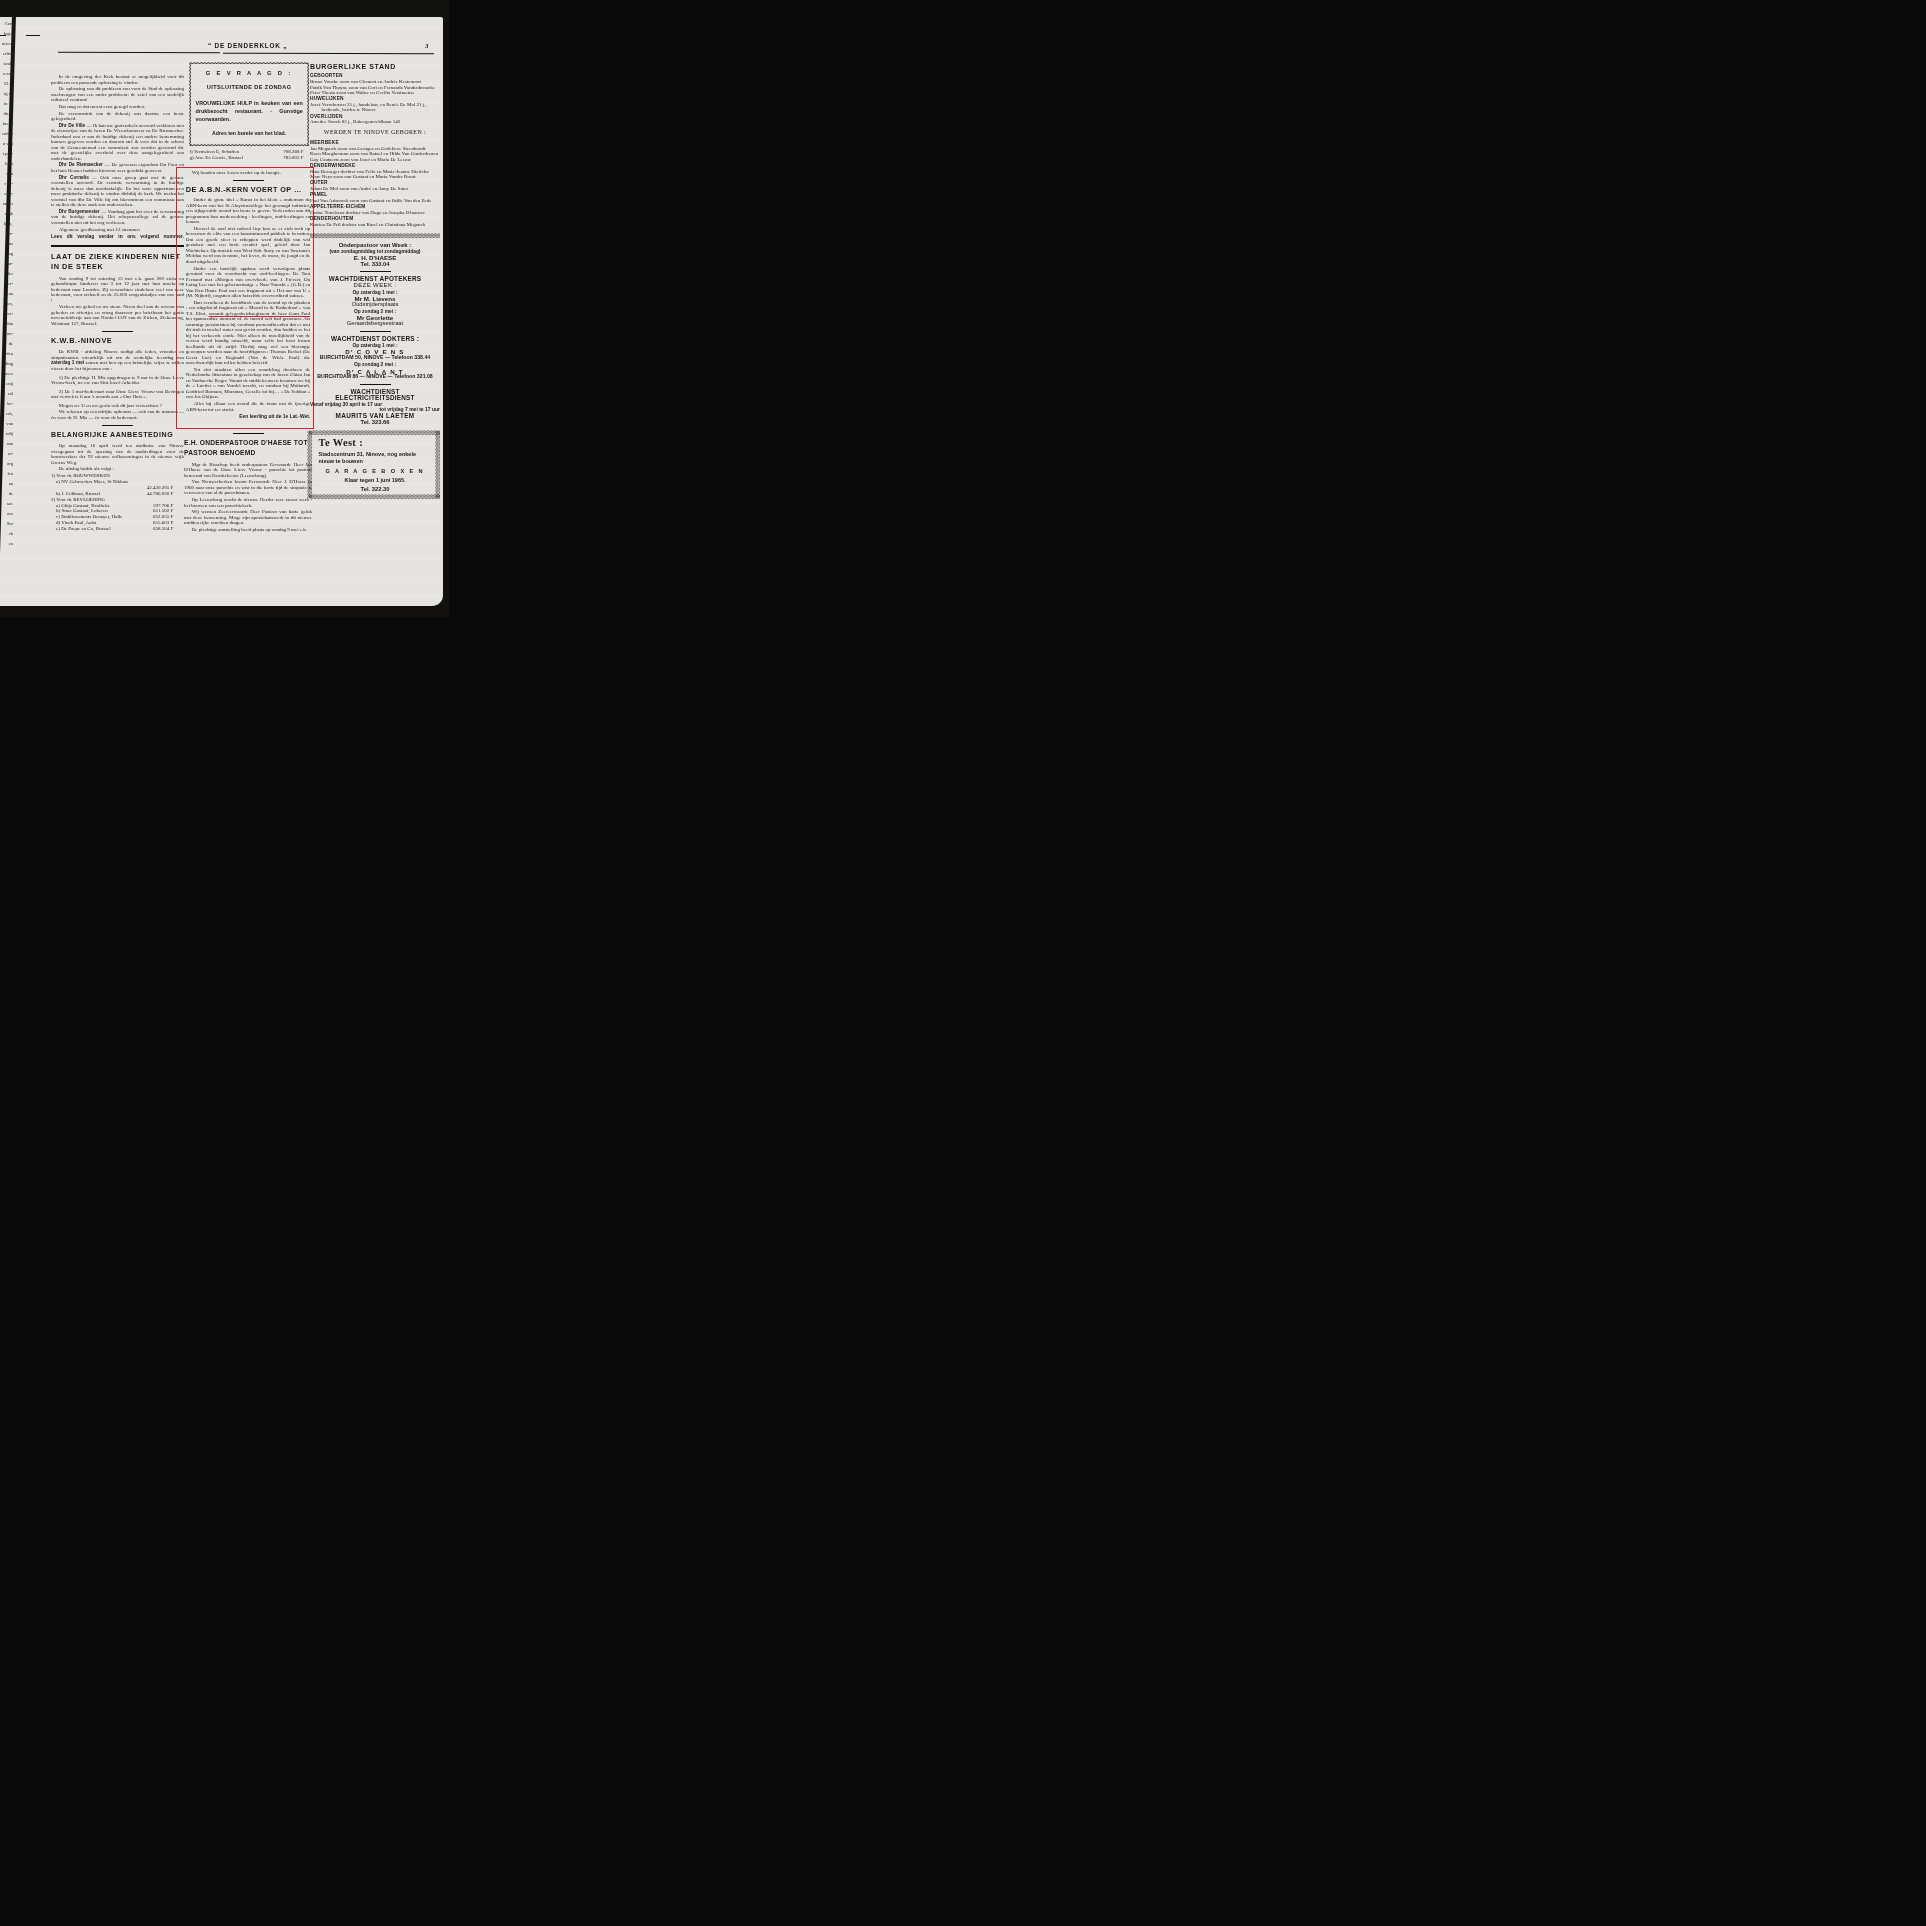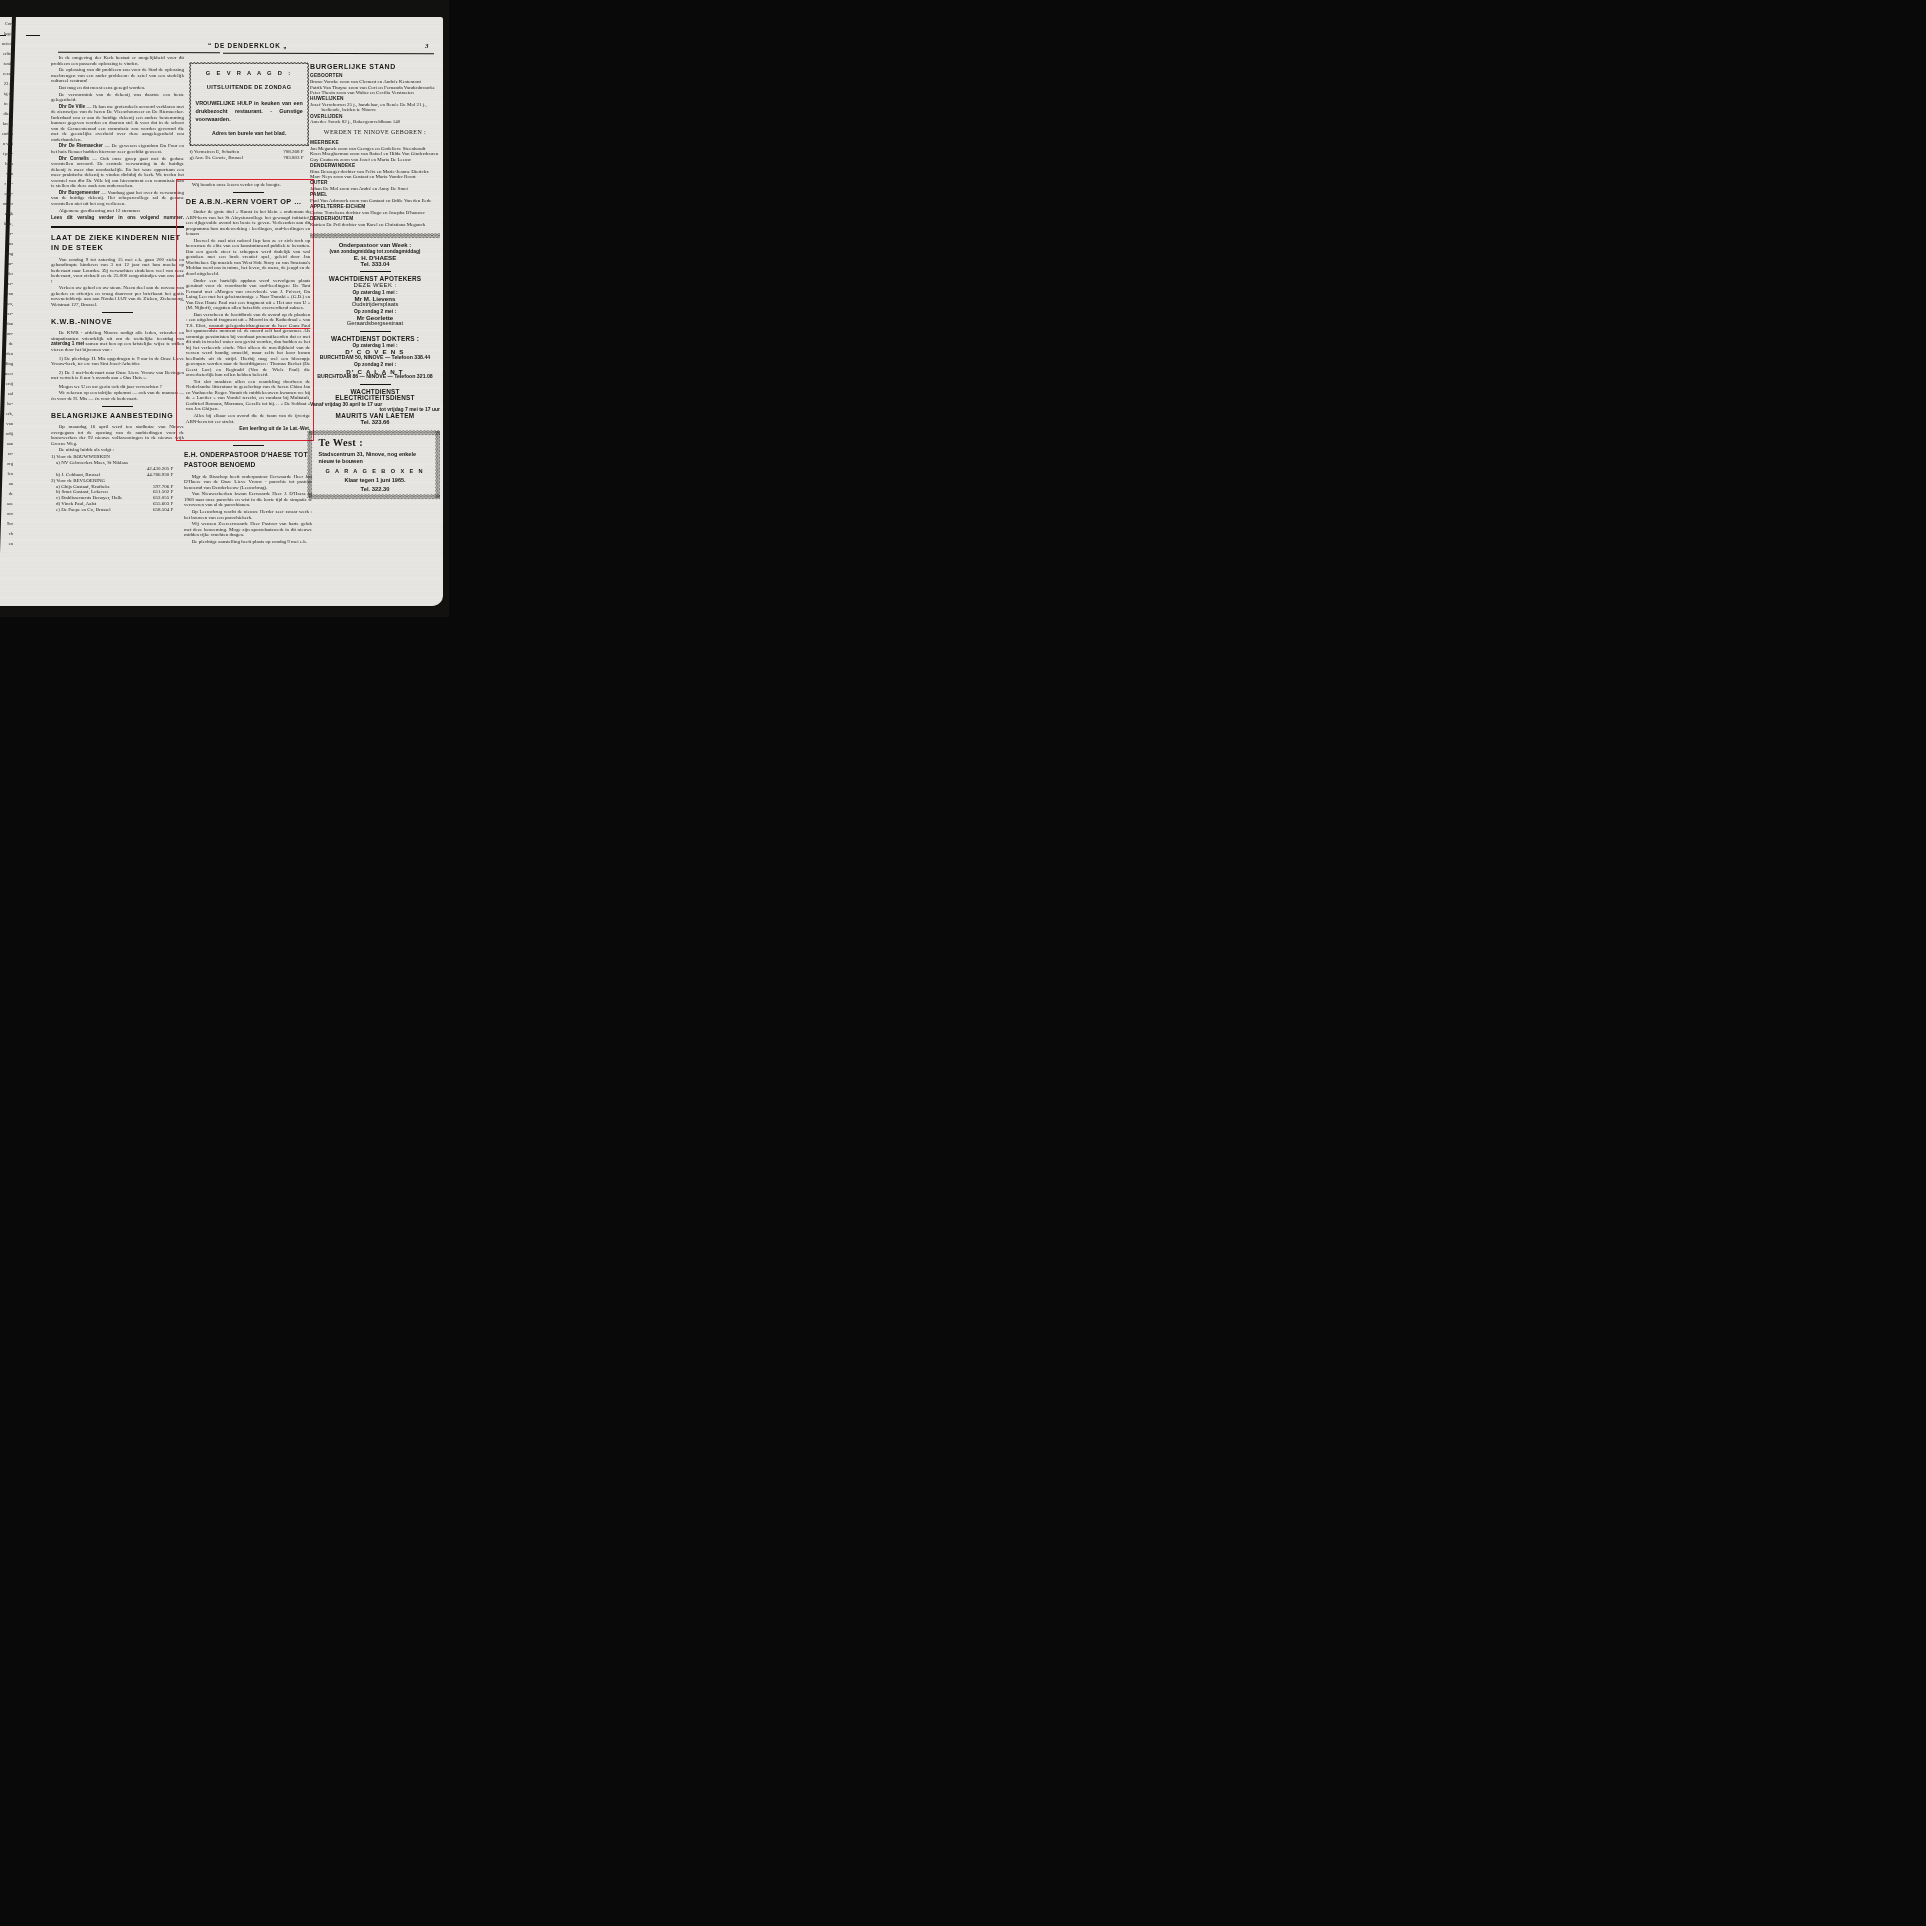"DE A.B.N.-KERN VOERT OP …" .redframe { margin: 18px -2.3px 0 -7.7px -> 6px -2.3px 0 -7.7px }
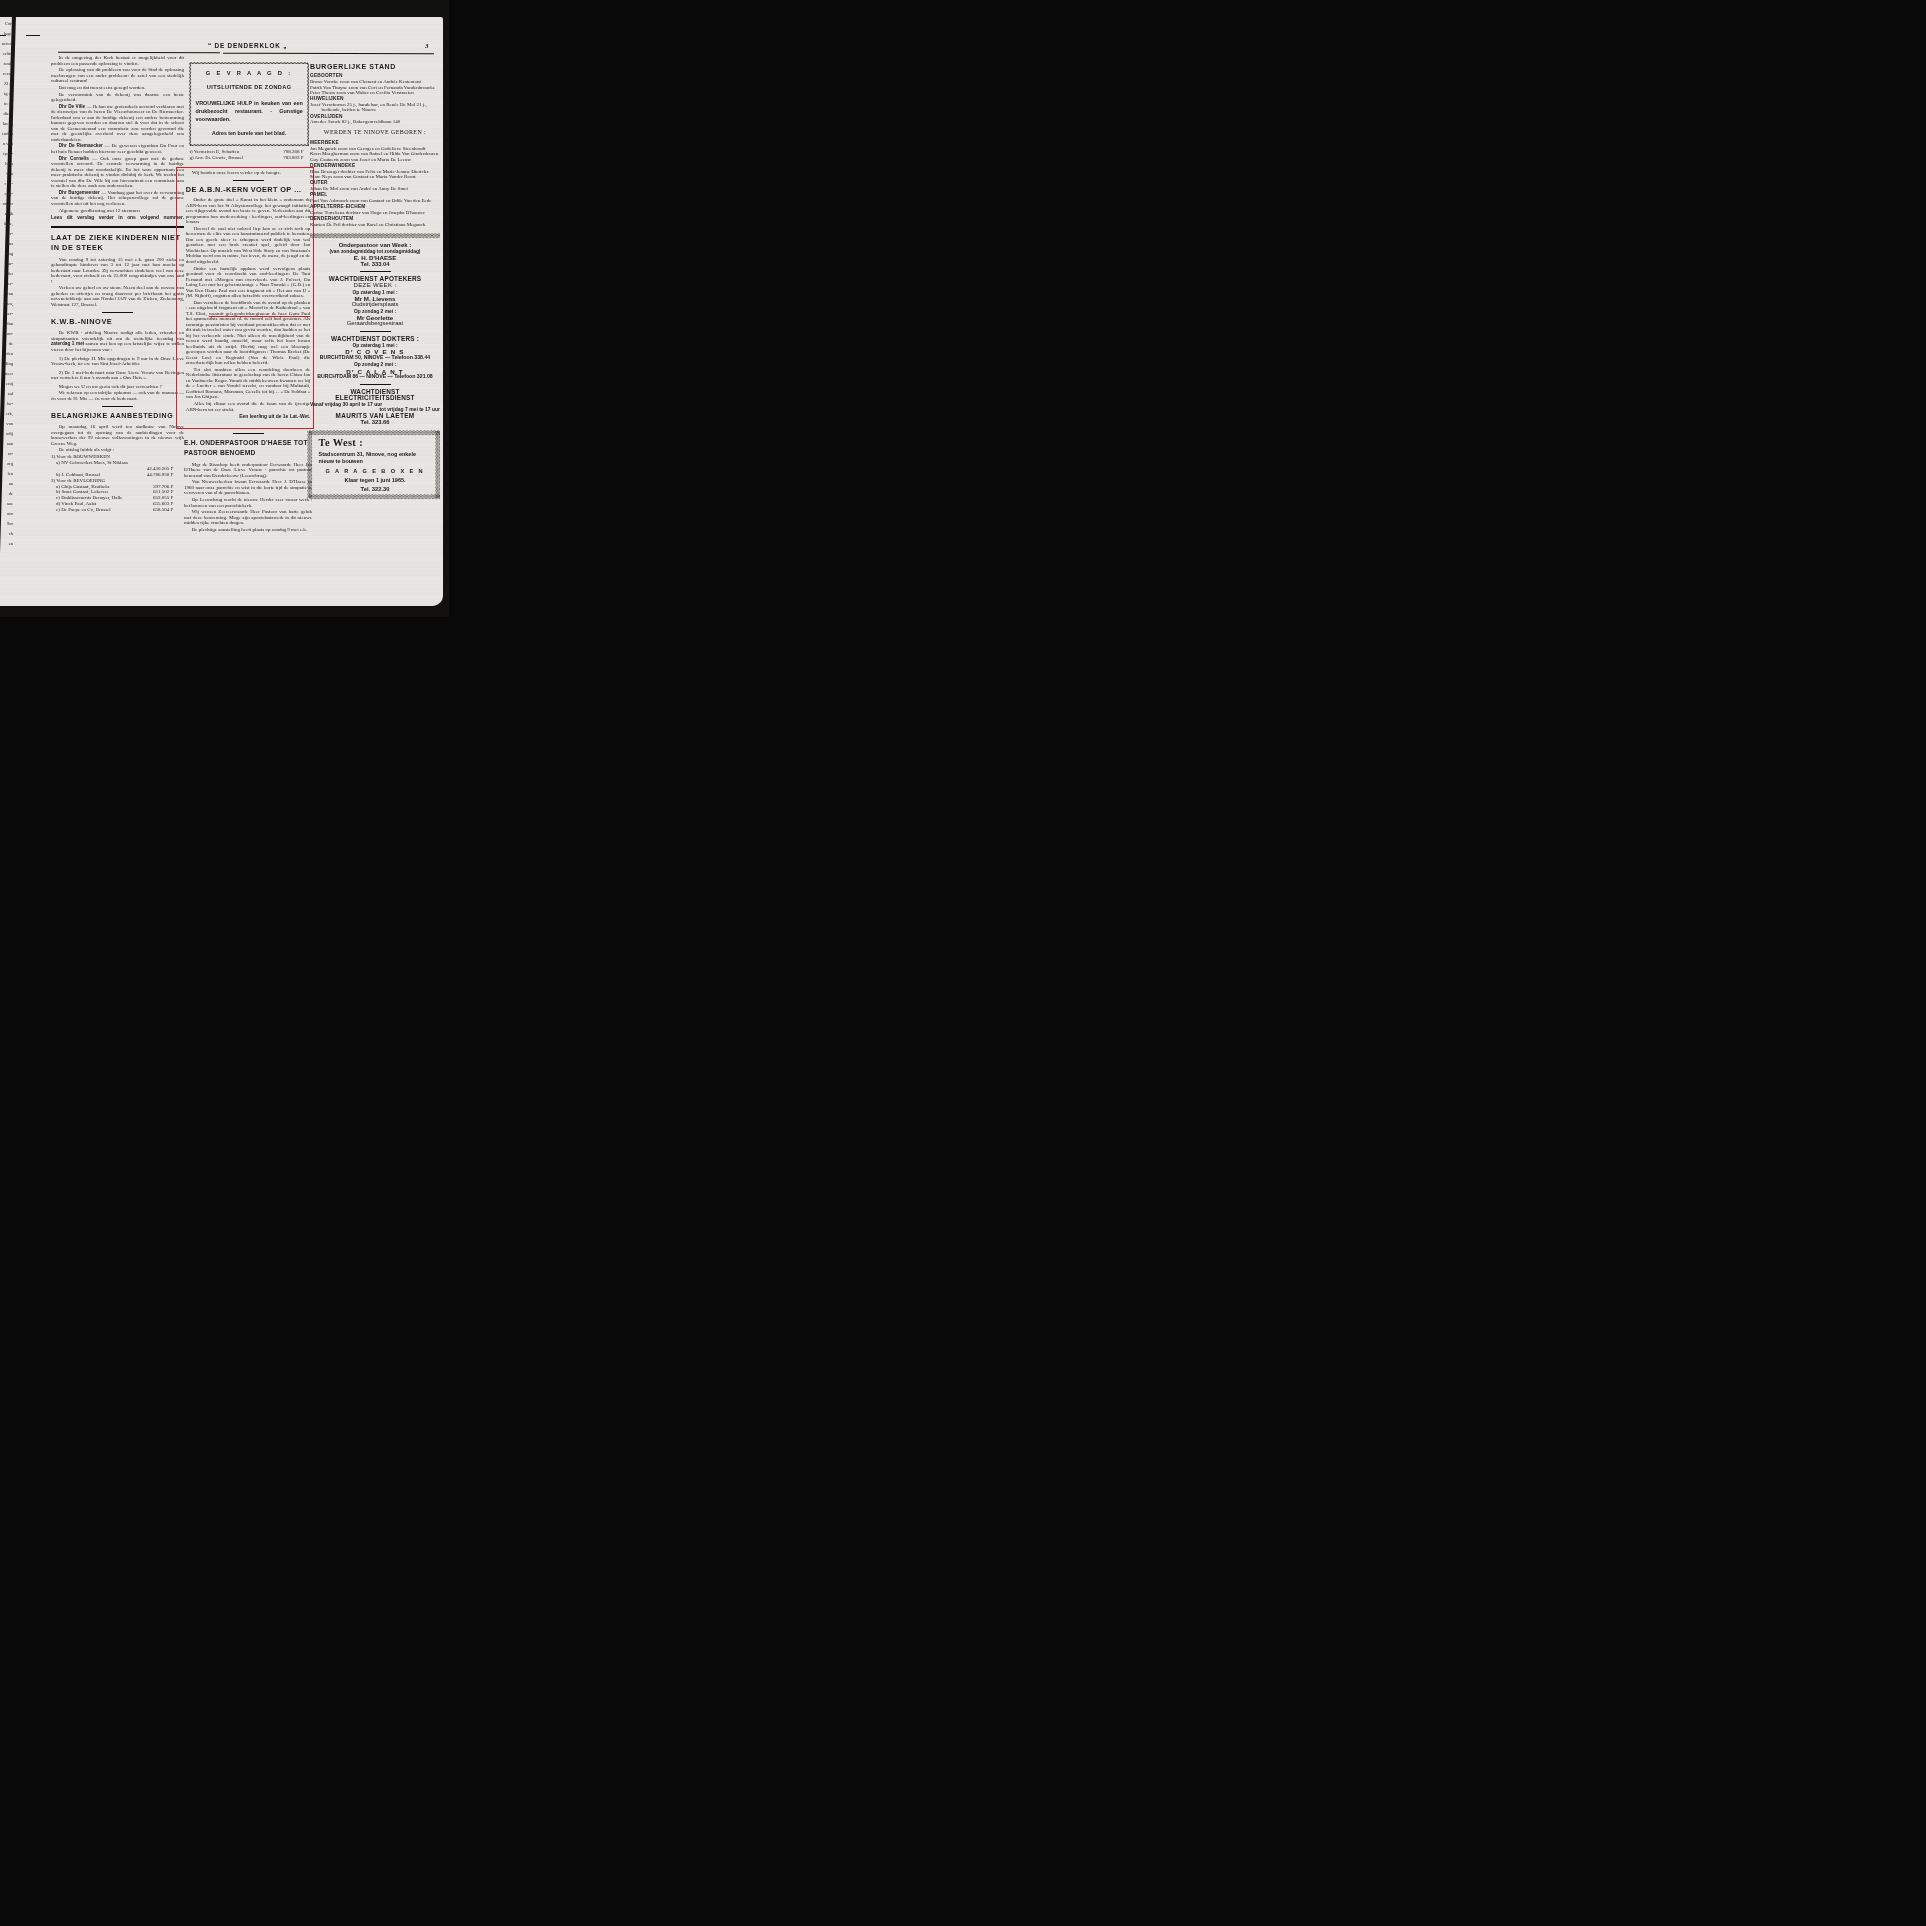"LAAT DE ZIEKE KINDEREN NIET" .col-left { top: 55px -> 74px }
